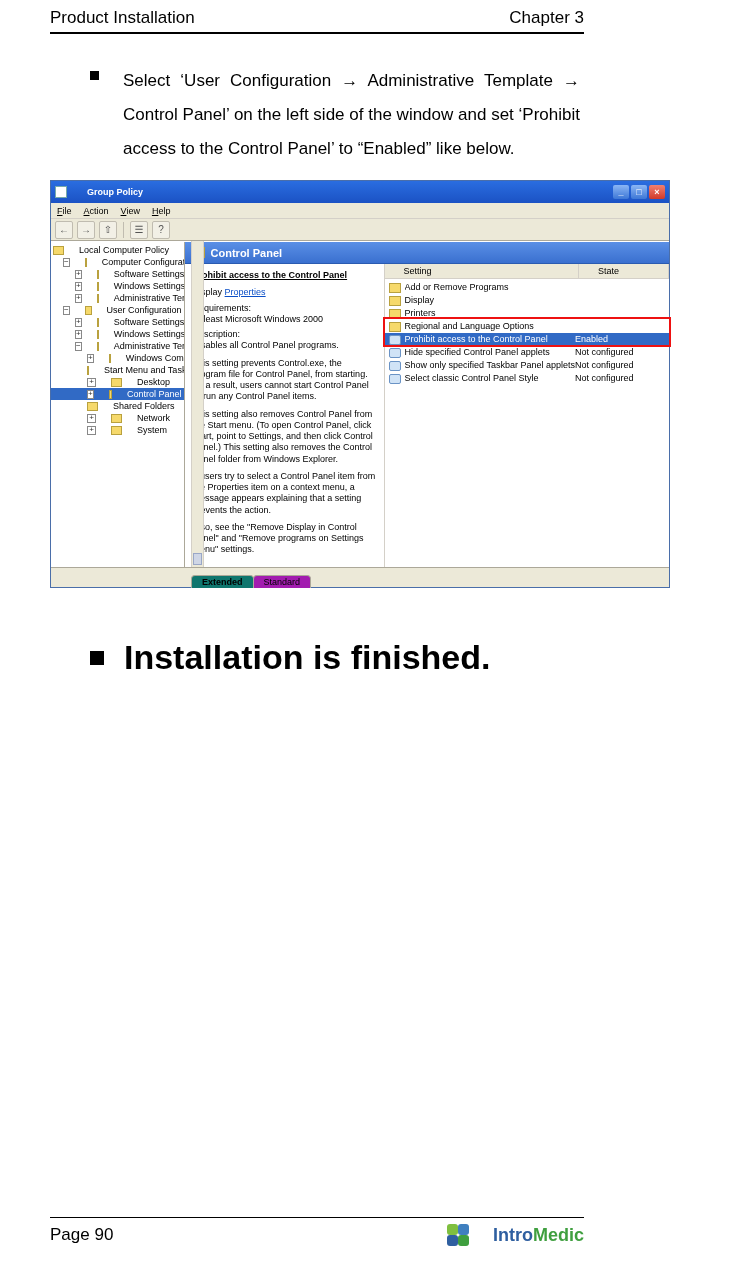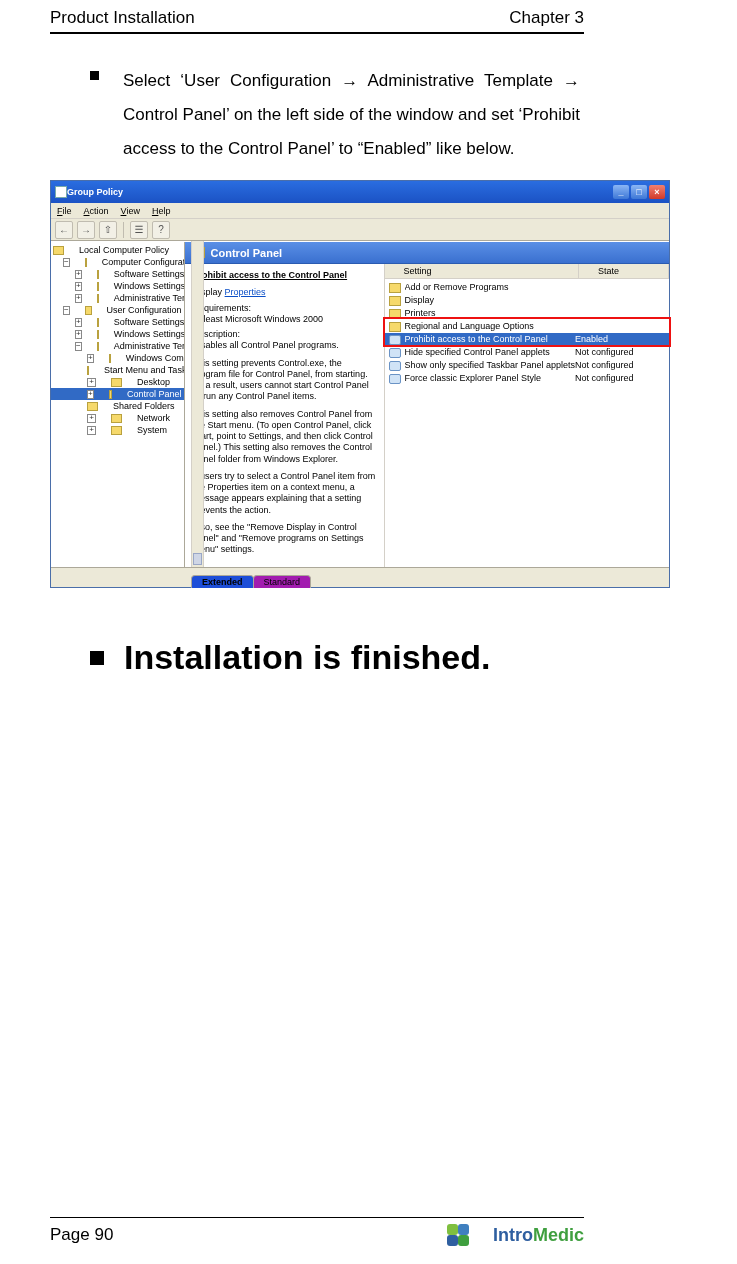"Group Policy" .titlebar-left { gap: 0 -> 20px }
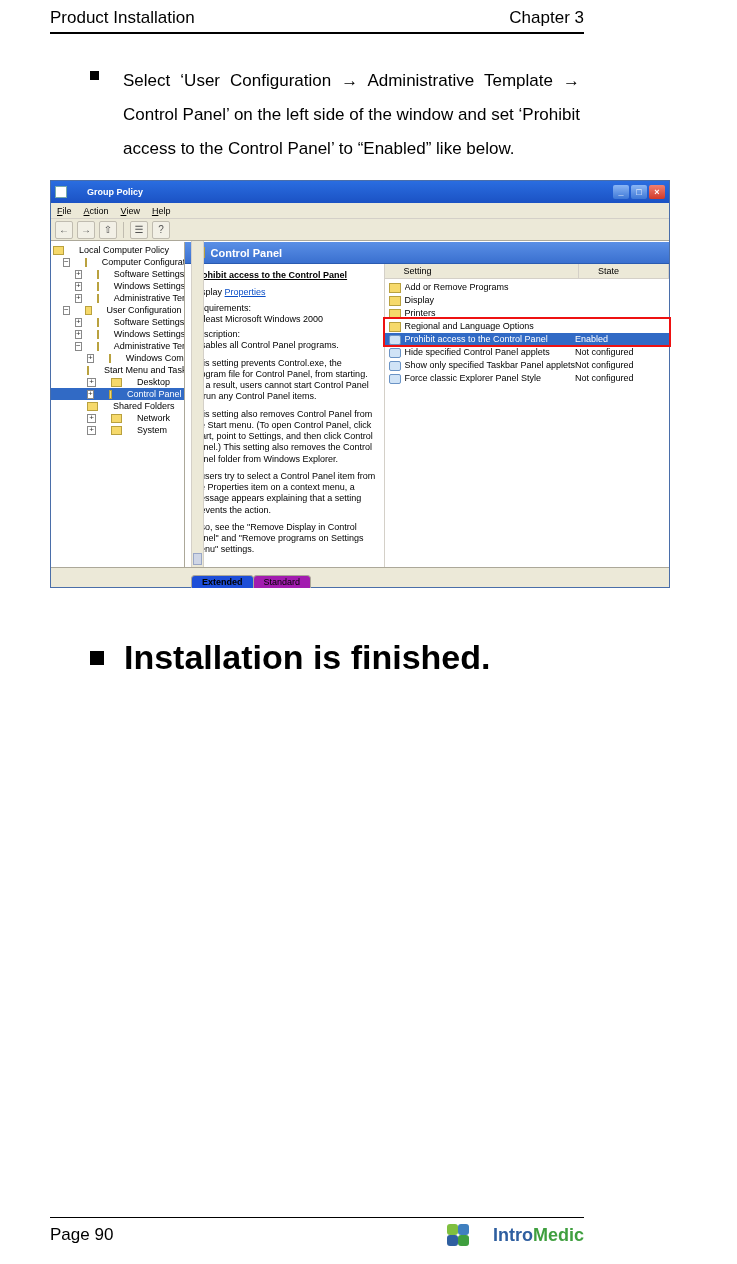"Force classic Explorer Panel Style" span.name { text: Force classic Explorer -> Select classic Control }
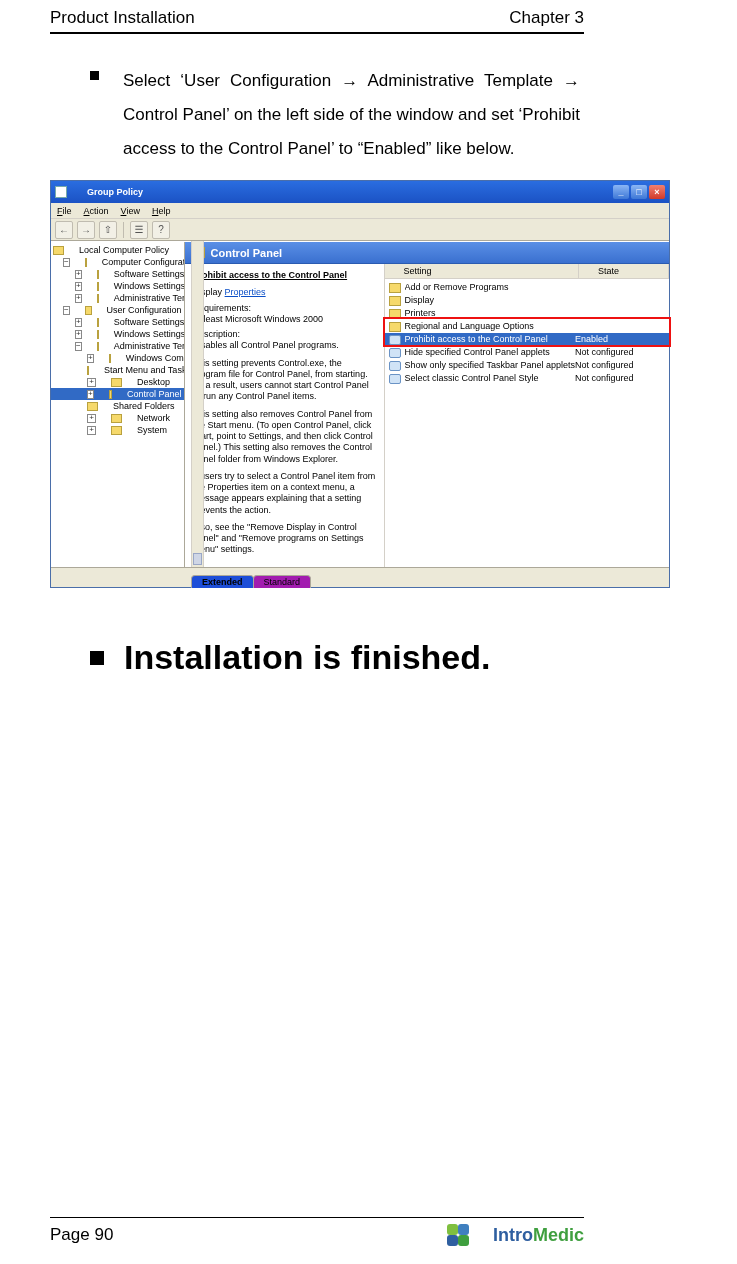"Extended" .tab.active { background: #1d4ed8 -> #0f766e }
